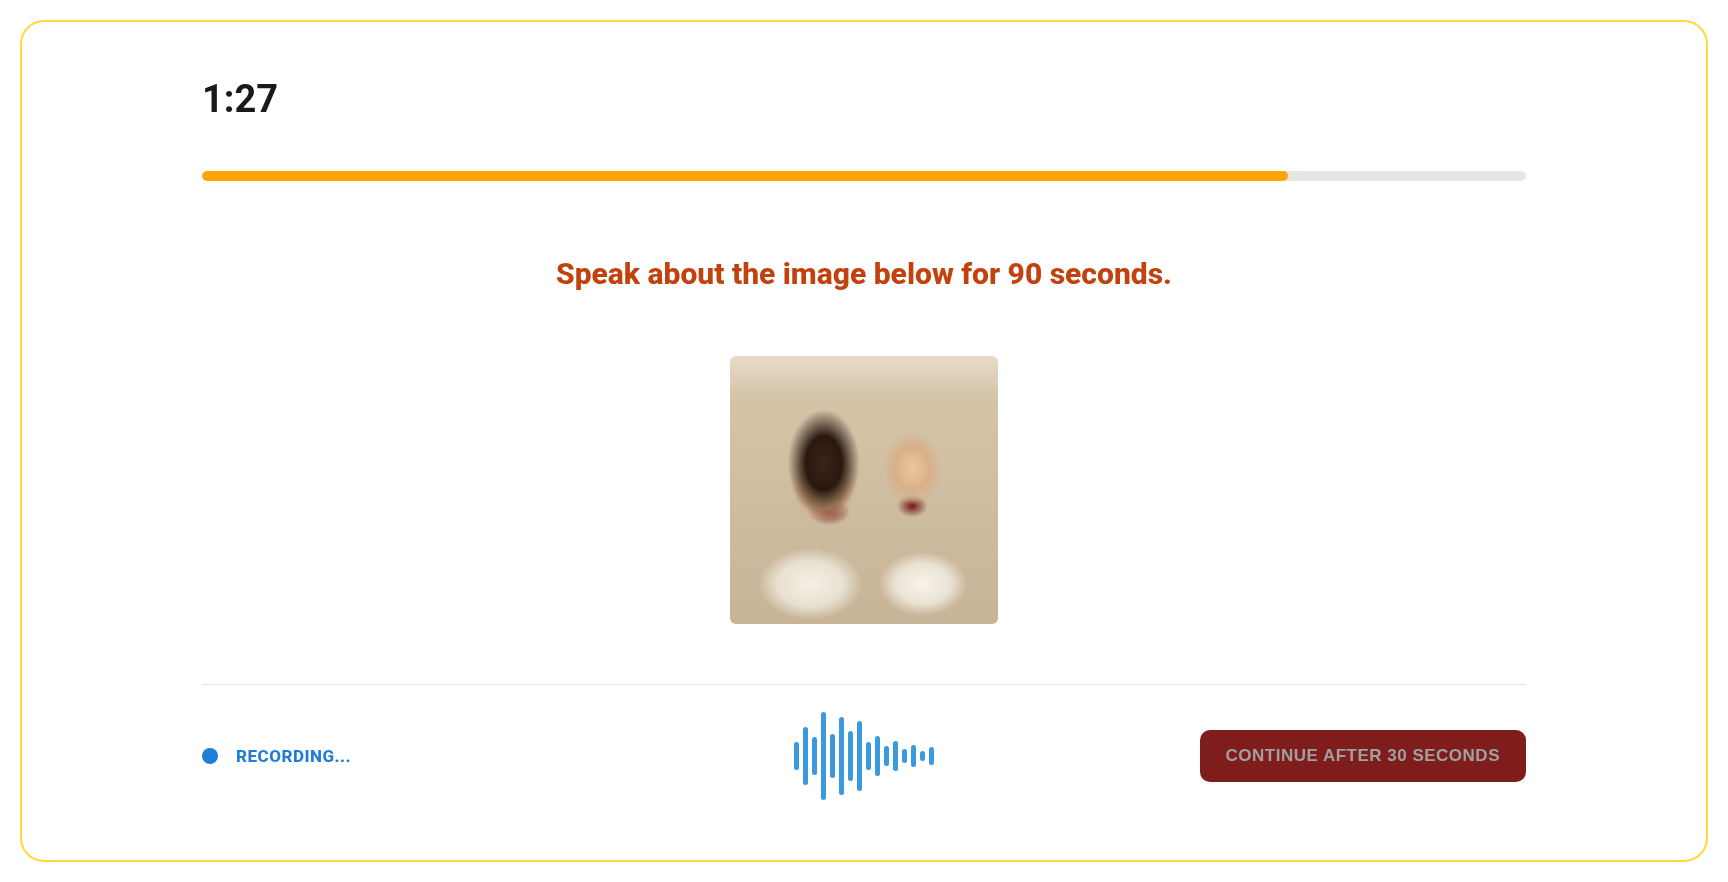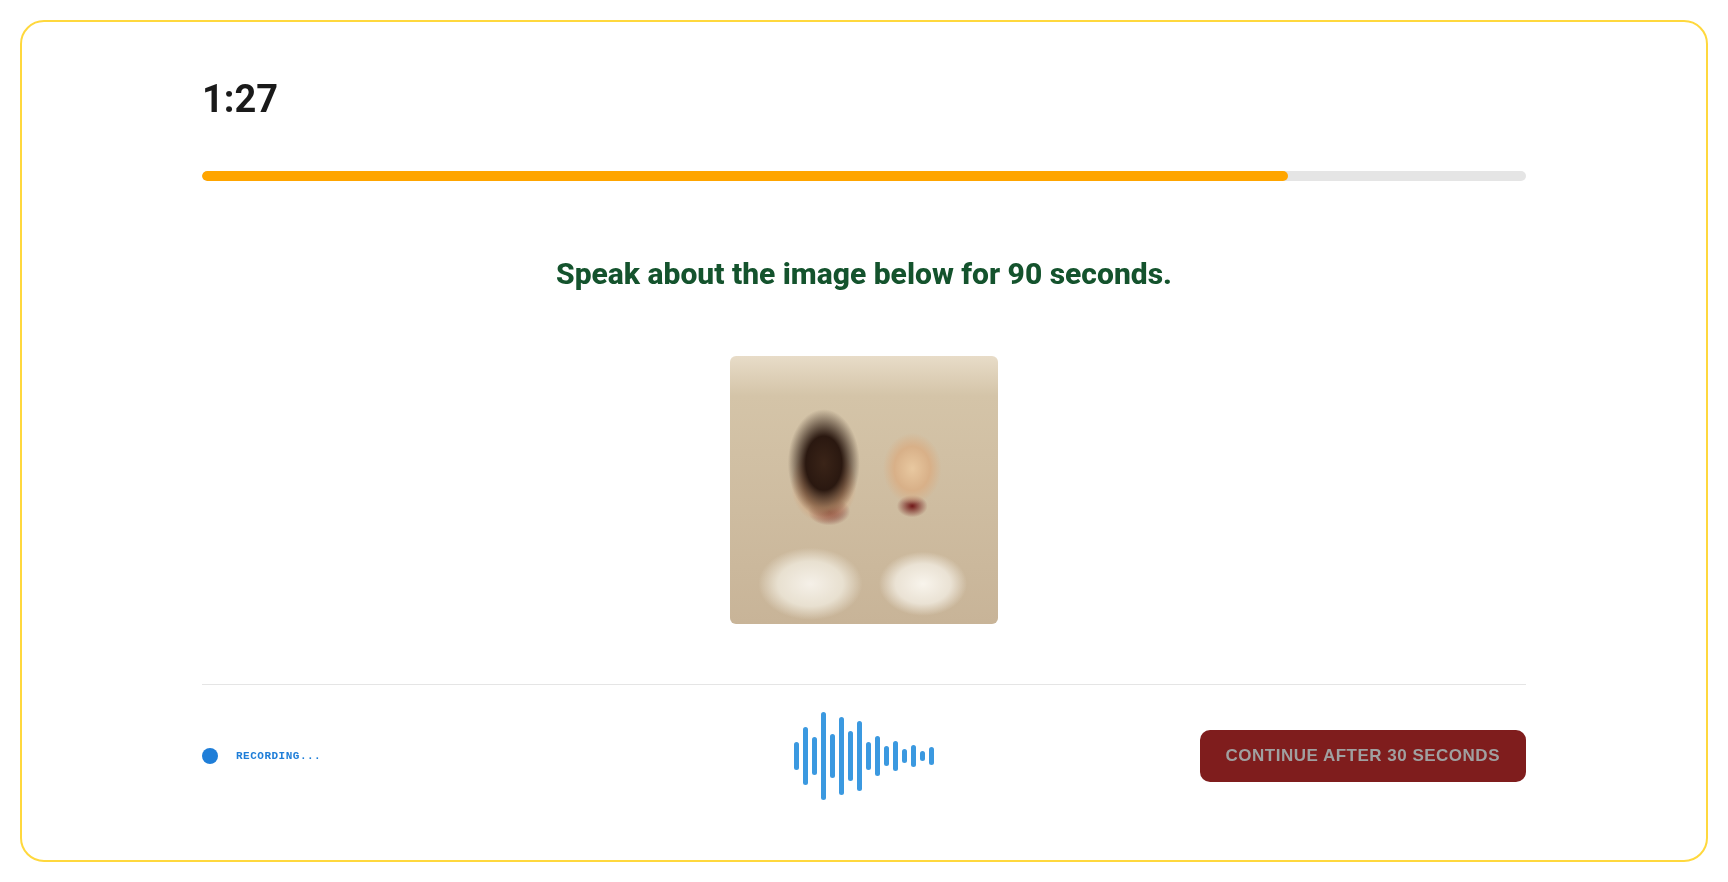"Speak about the image below" .instruction { color: #14532d -> #c2410c }
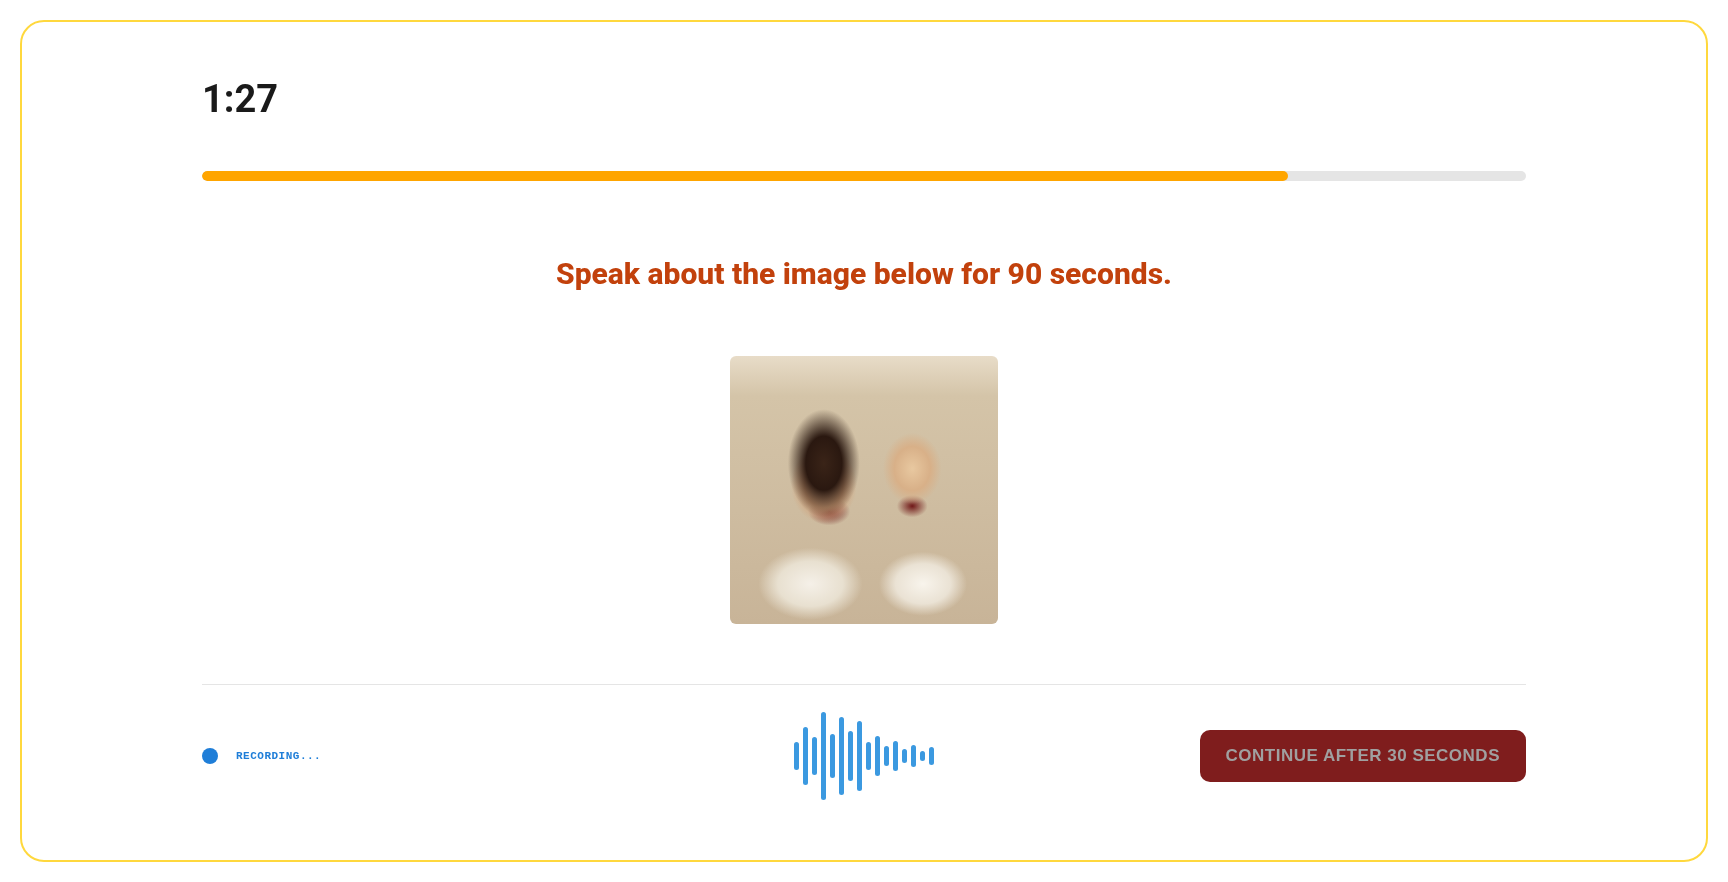"RECORDING..." .recording-text { font-family: Liberation Mono, monospace -> none; font-size: 11px -> 17px }
